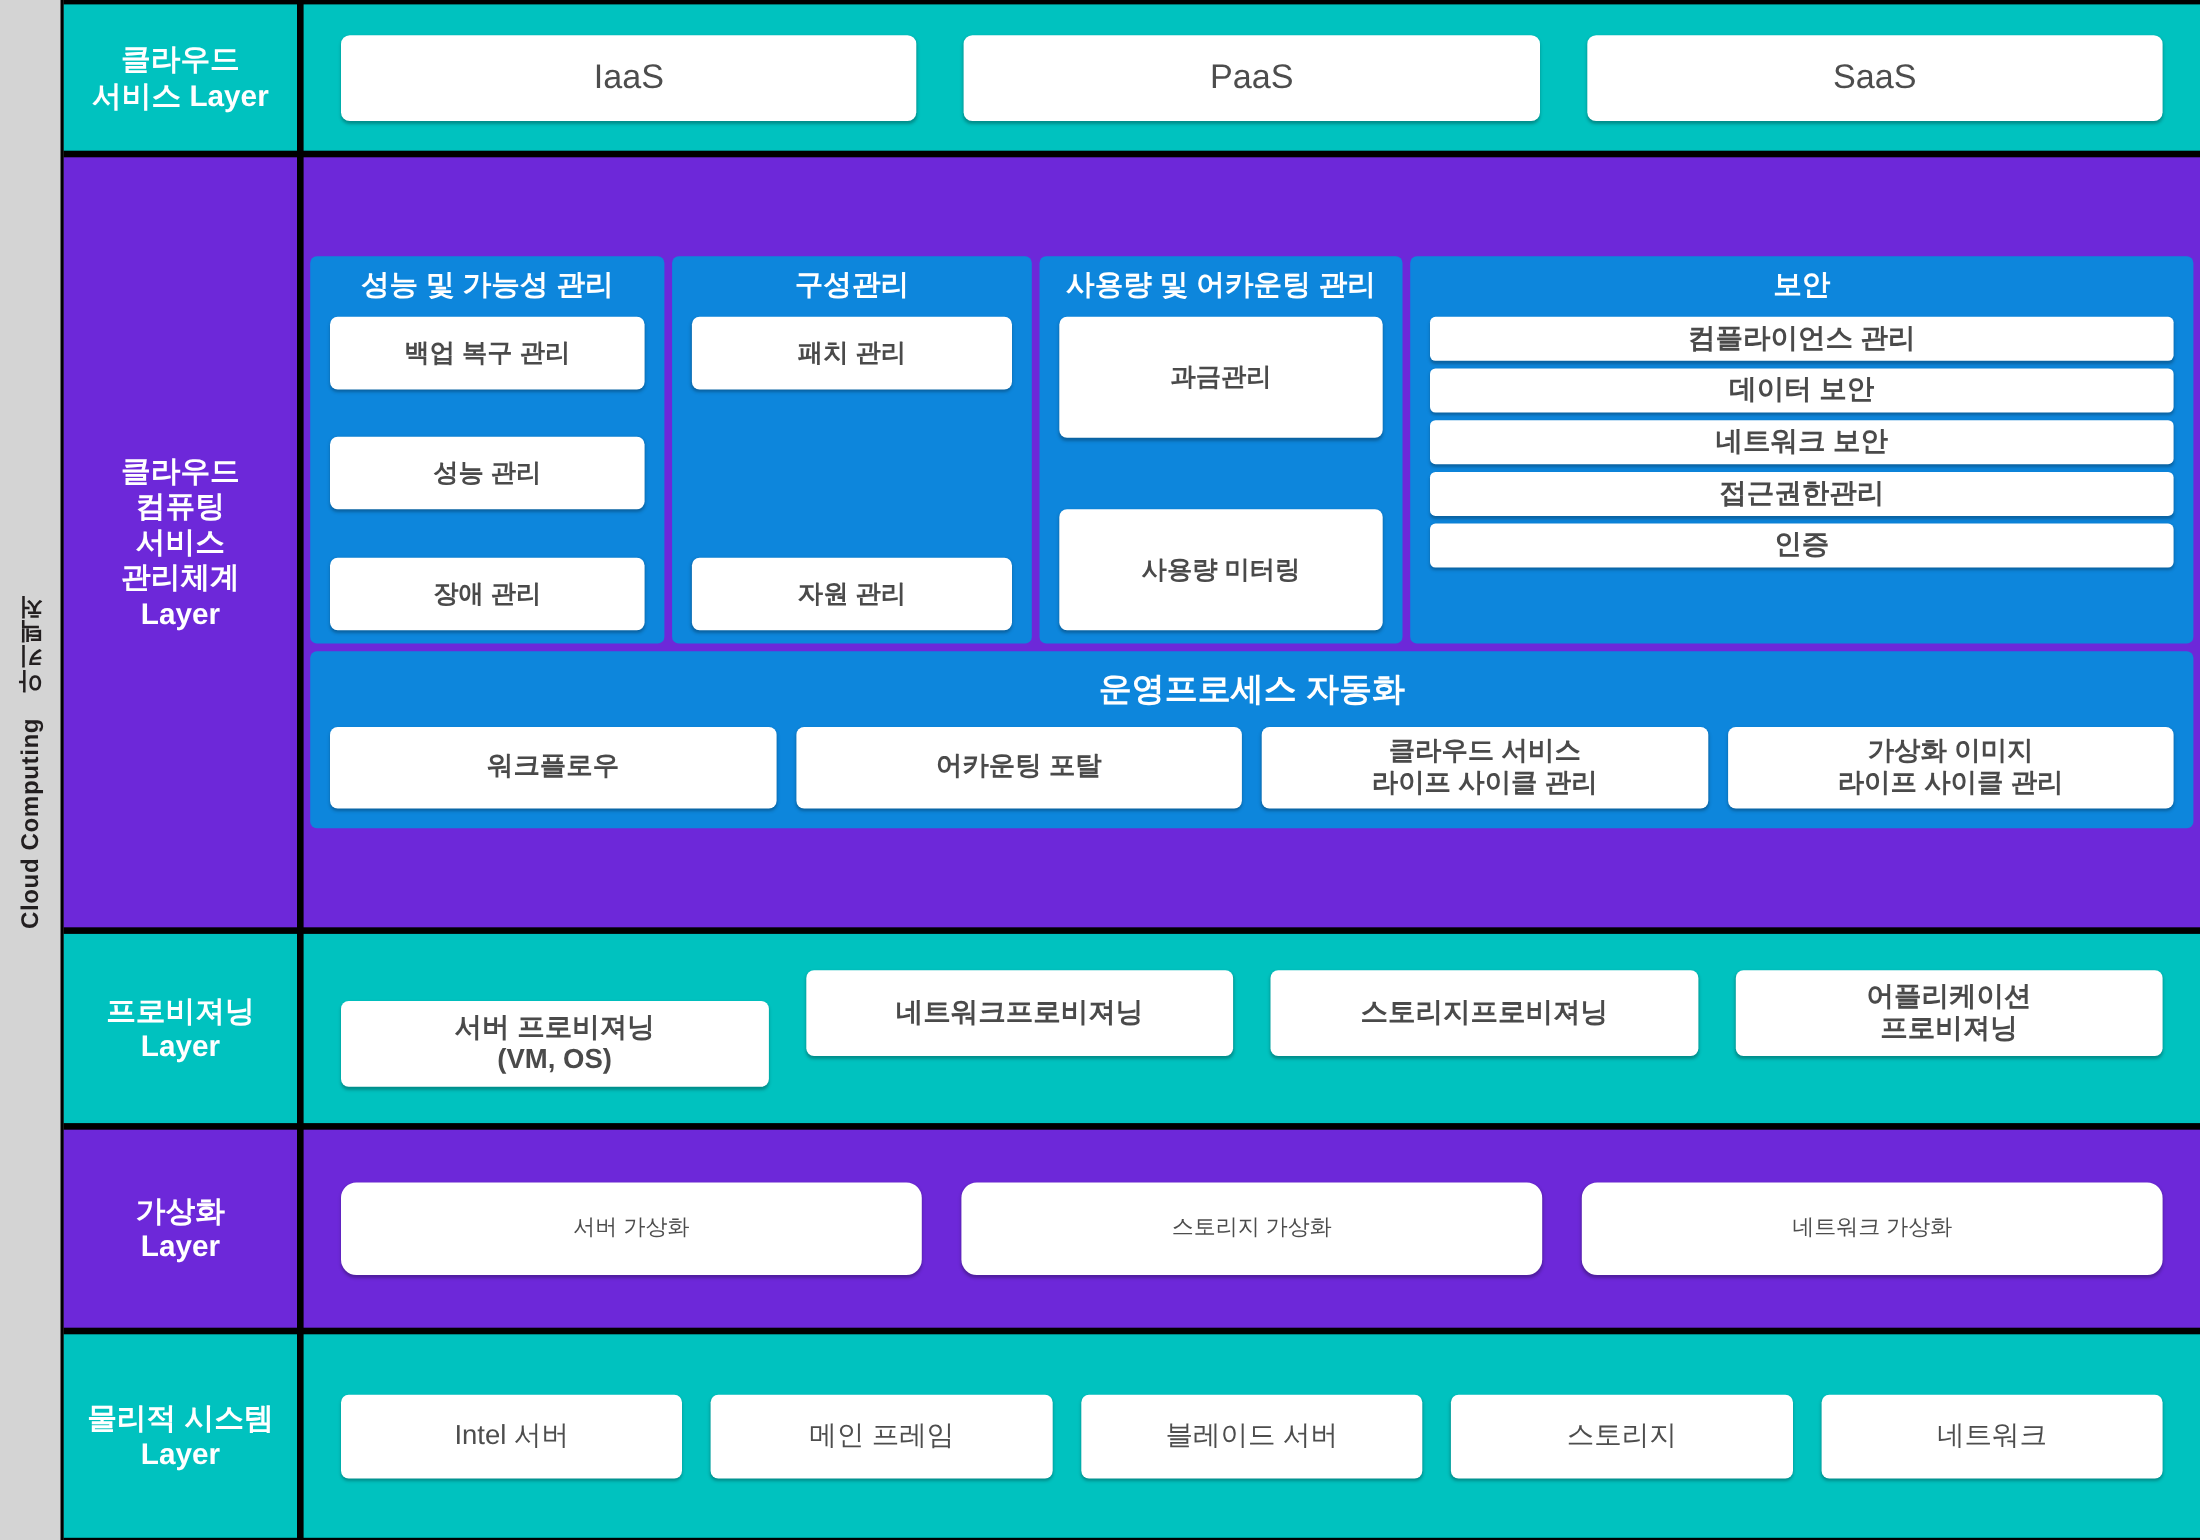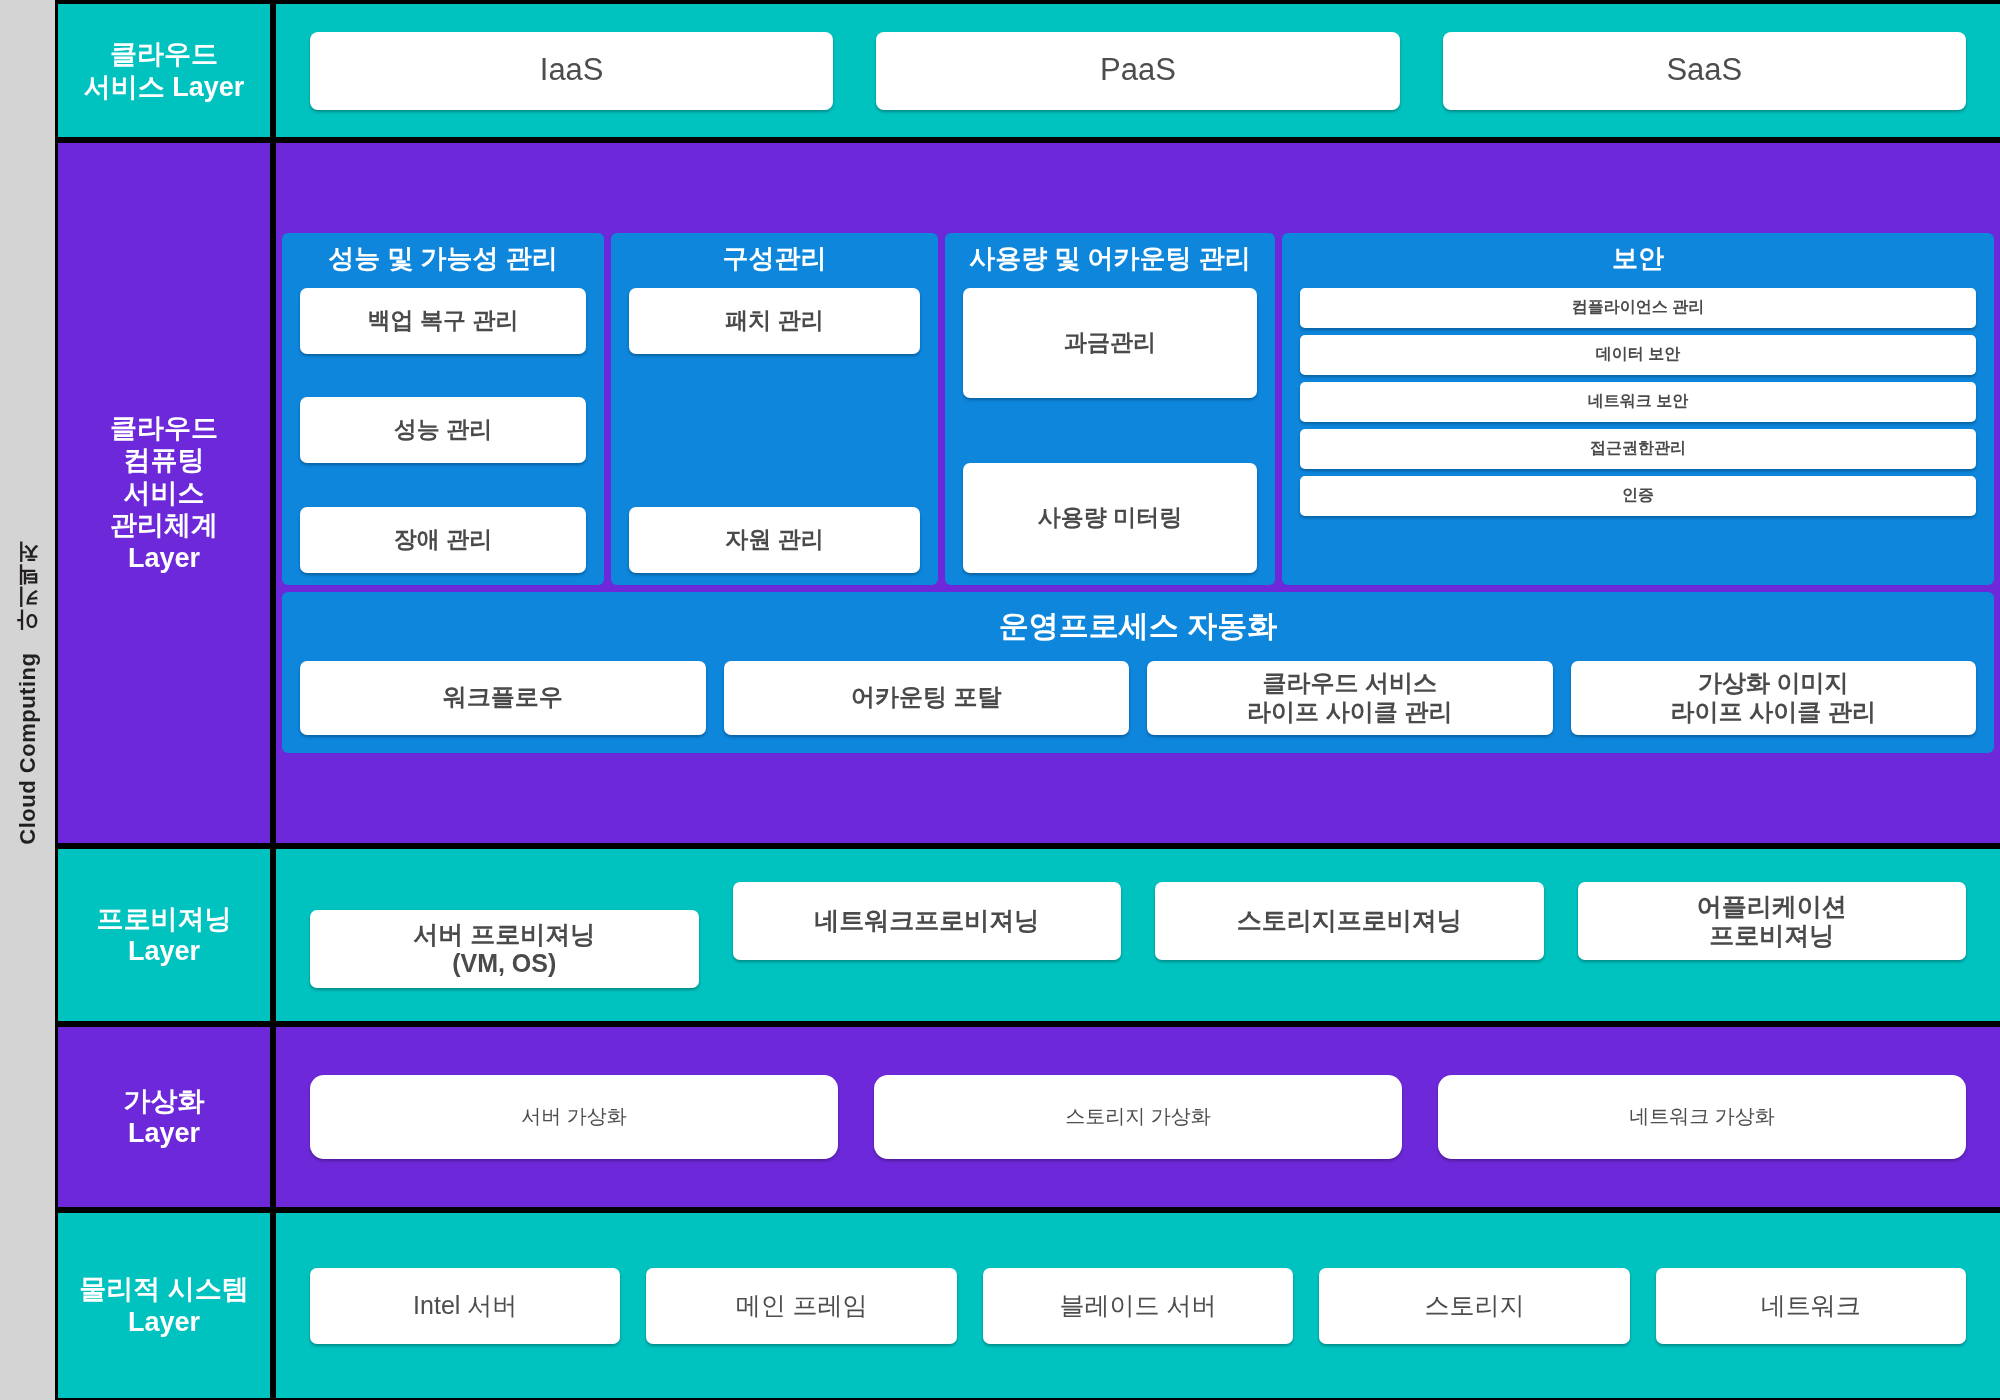"컴플라이언스 관리" .mgmt-col.c4 .chip { font-size: 16px -> 25px }
